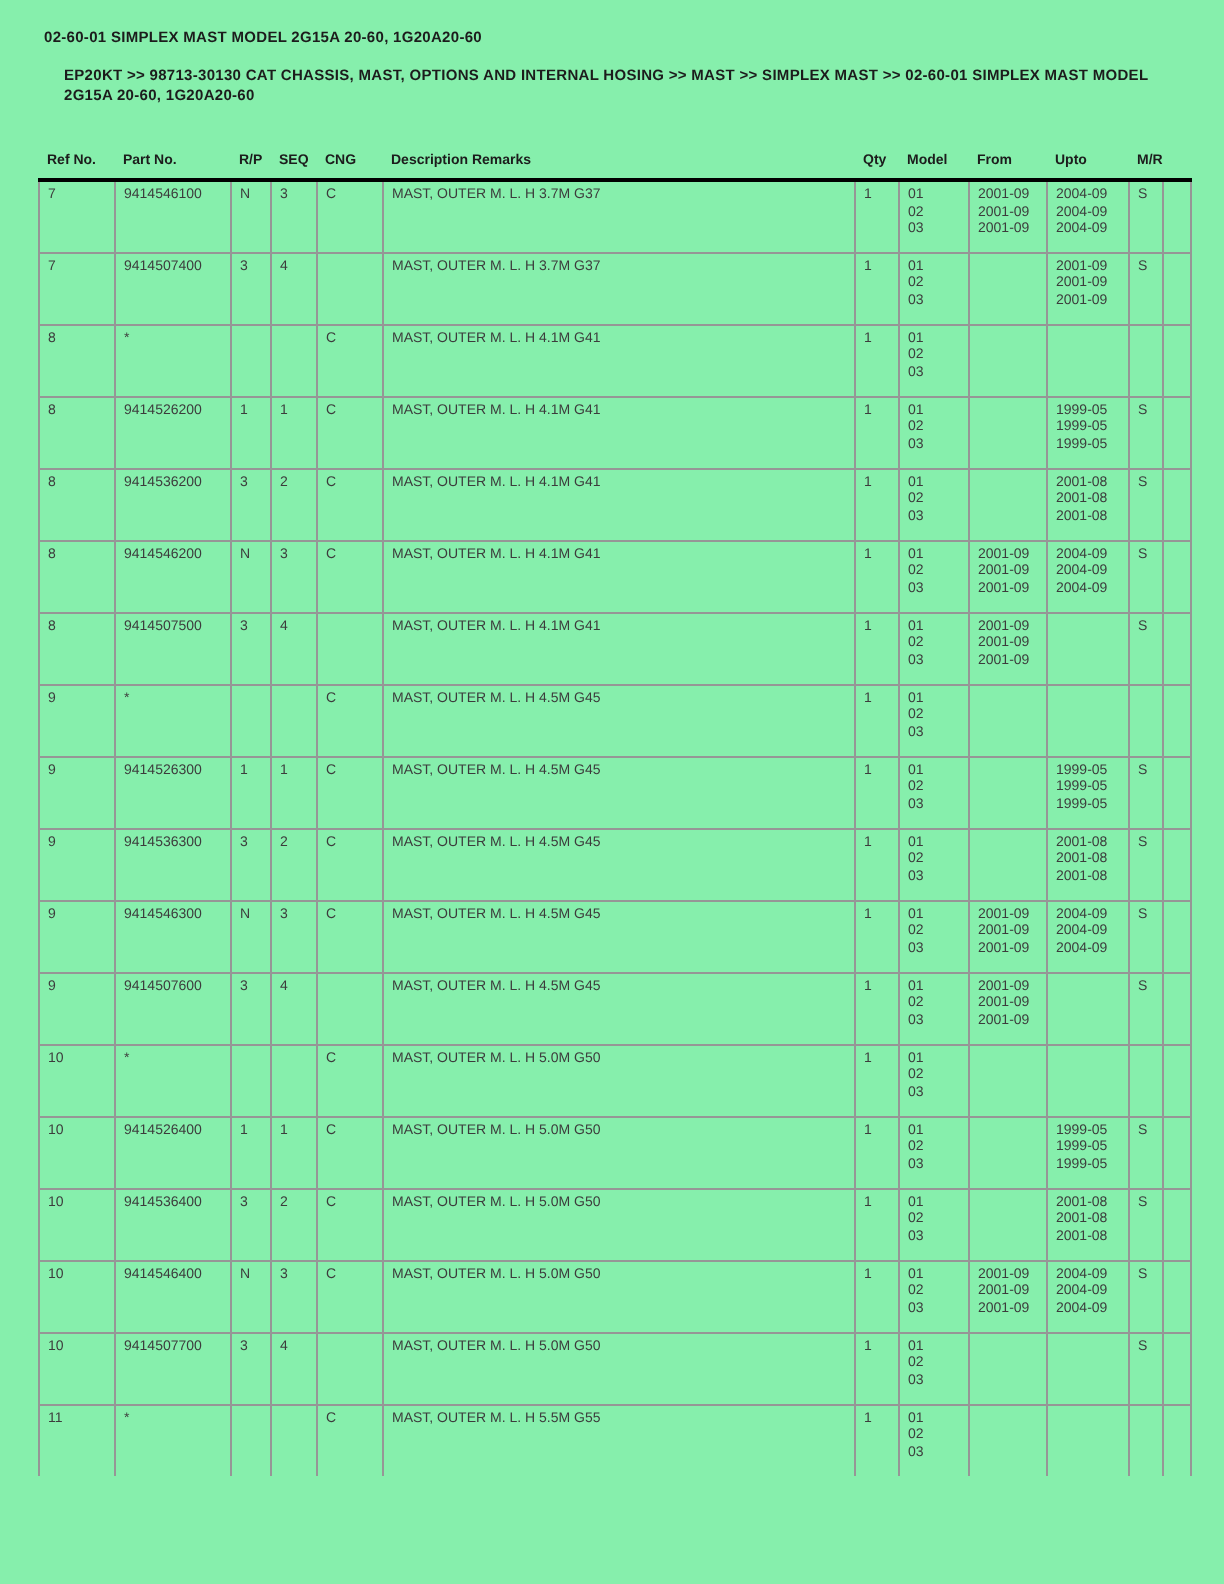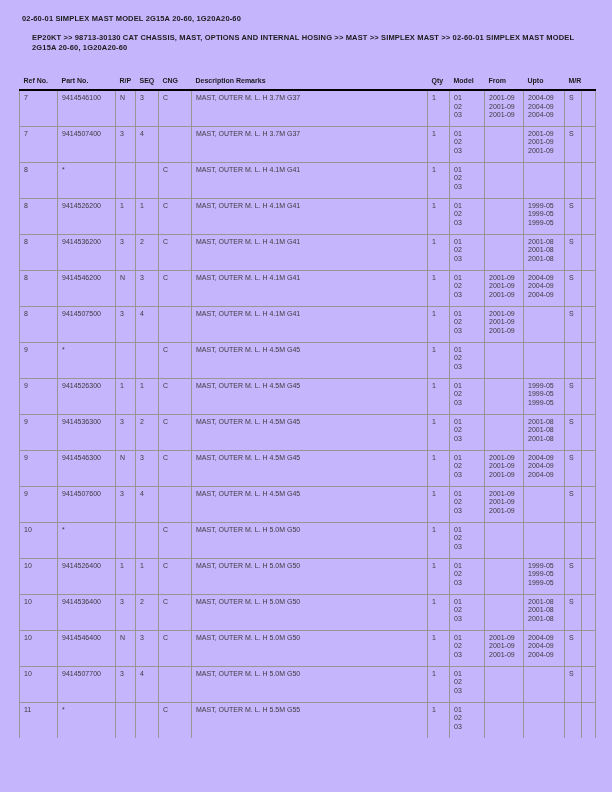"02-60-01 SIMPLEX MAST MODEL 2G15A" .page { background: #c4b5fd -> #86efac }
